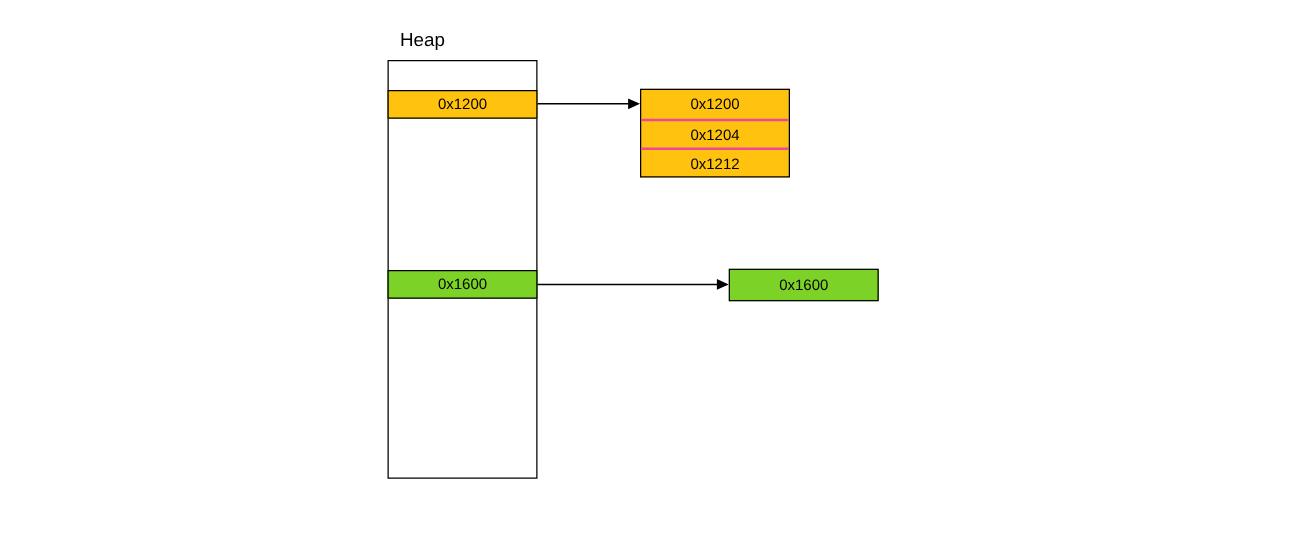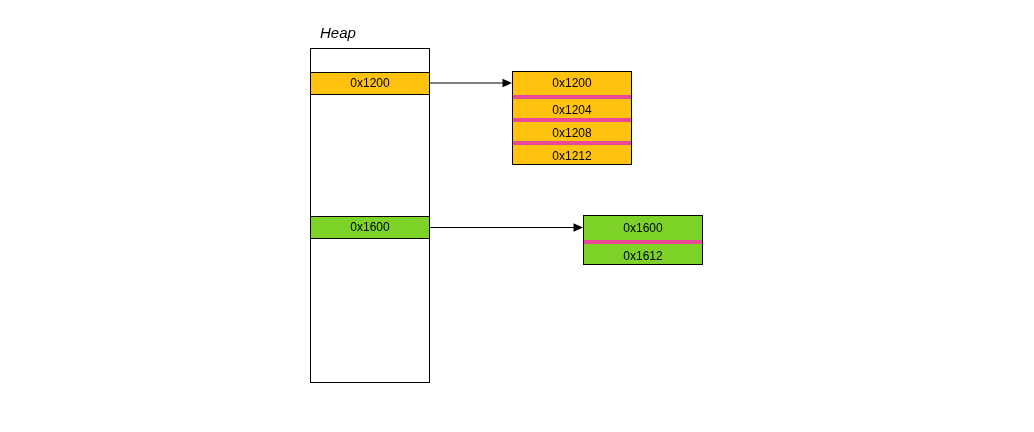"Heap" .heap-title { font-style: italic -> none }
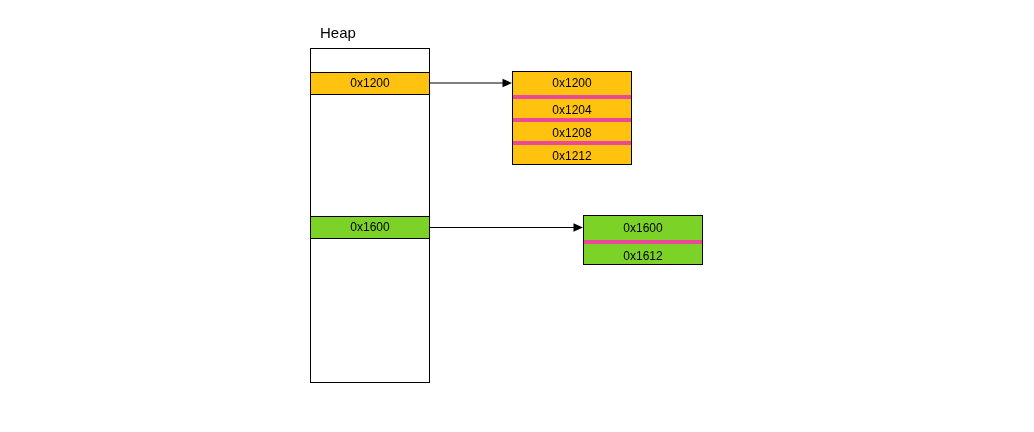"0x1204" .mem-row + .mem-row { border-top: 4px solid #ec4899 -> 2px solid #ec4899 }
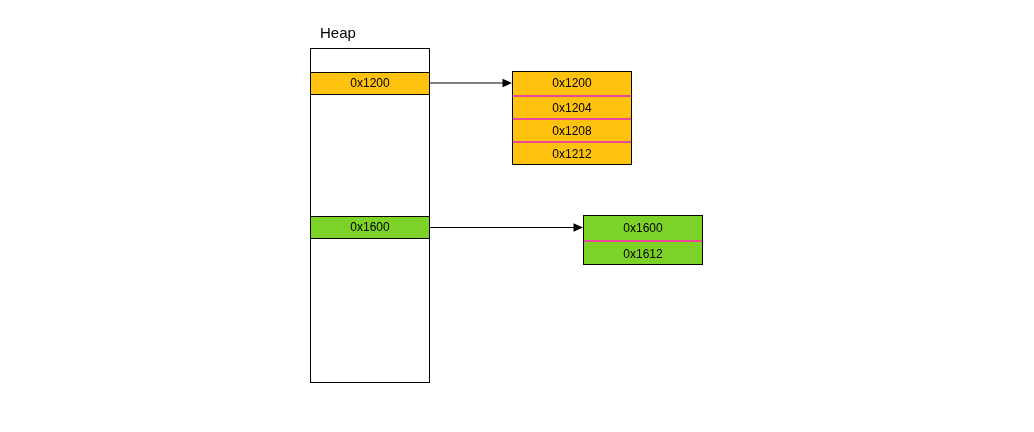"0x1208" div.mem-row { html: <div>0x1208</div> -> none }
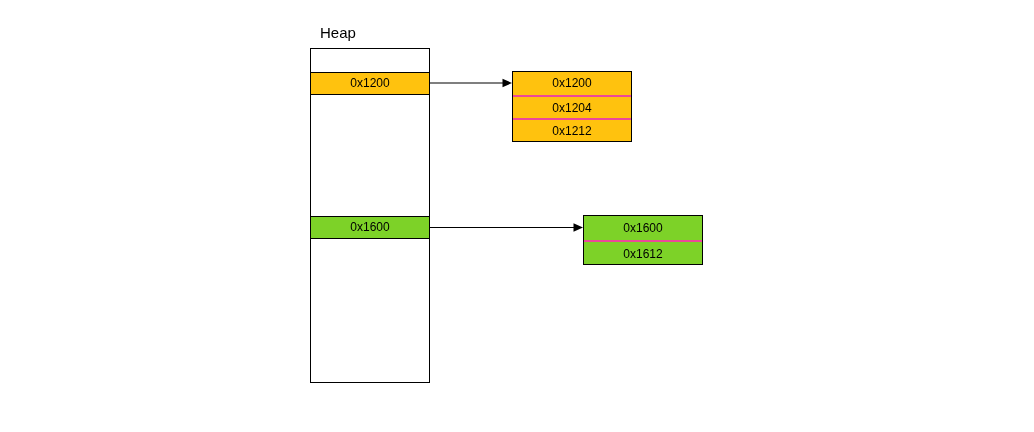"0x1612" div.mem-row { html: <div>0x1612</div> -> none }
